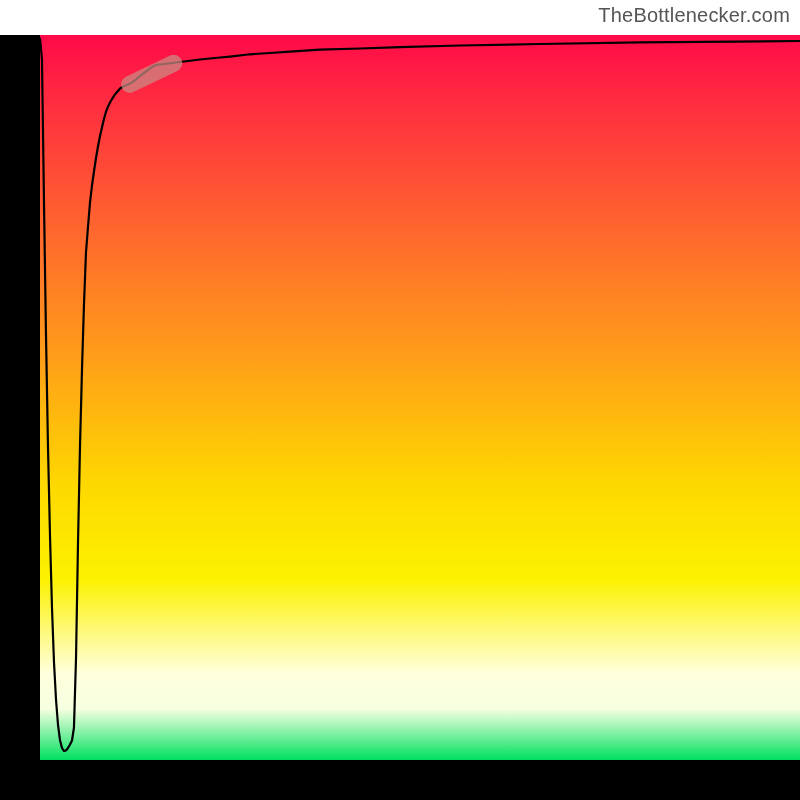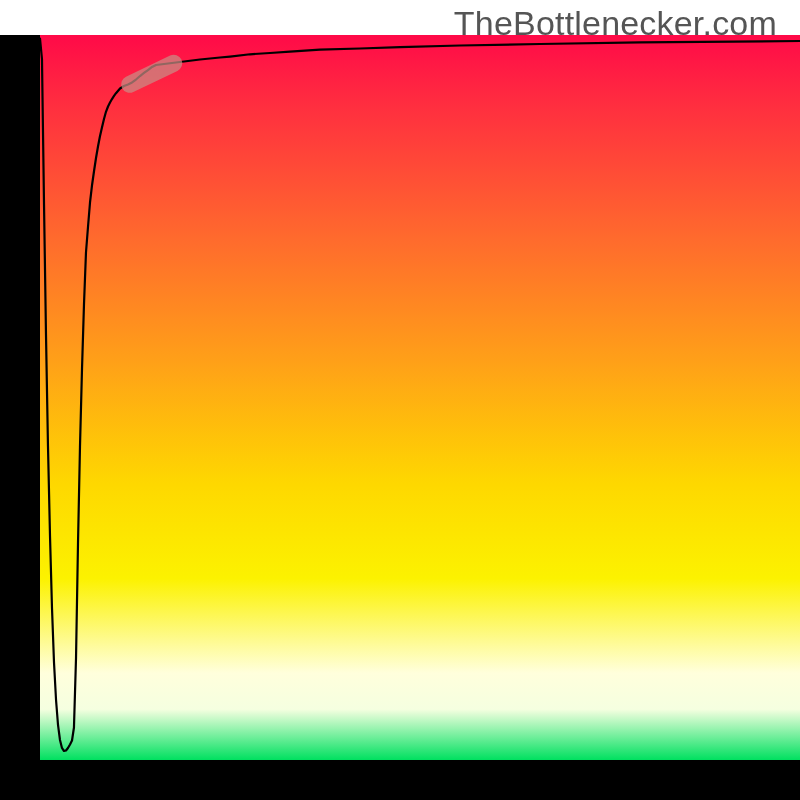"TheBottlenecker.com" .watermark { font-size: 34px -> 20px; right: 23px -> 10px }
